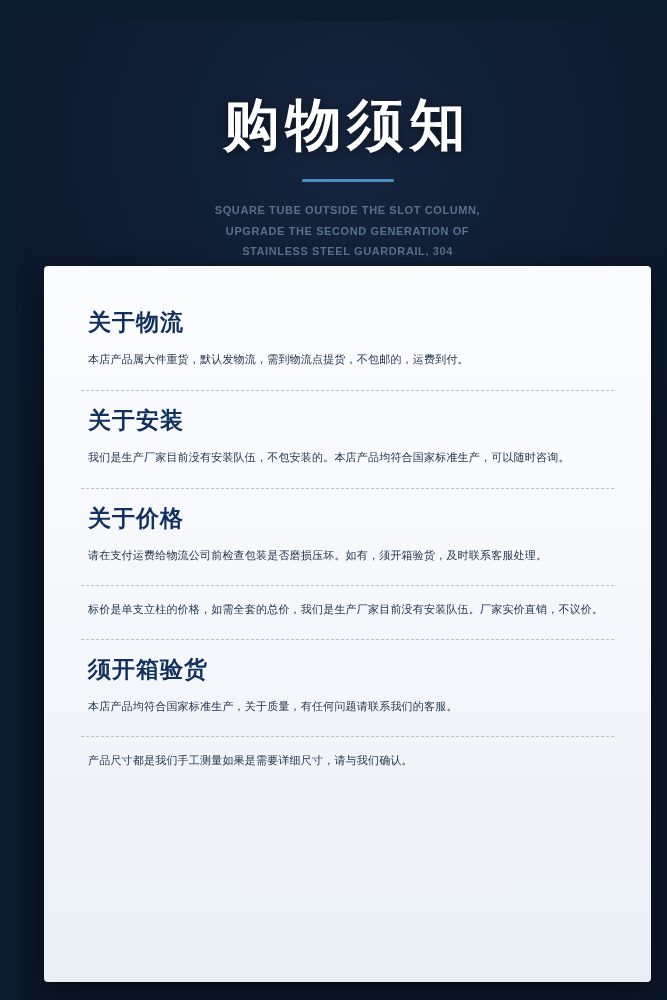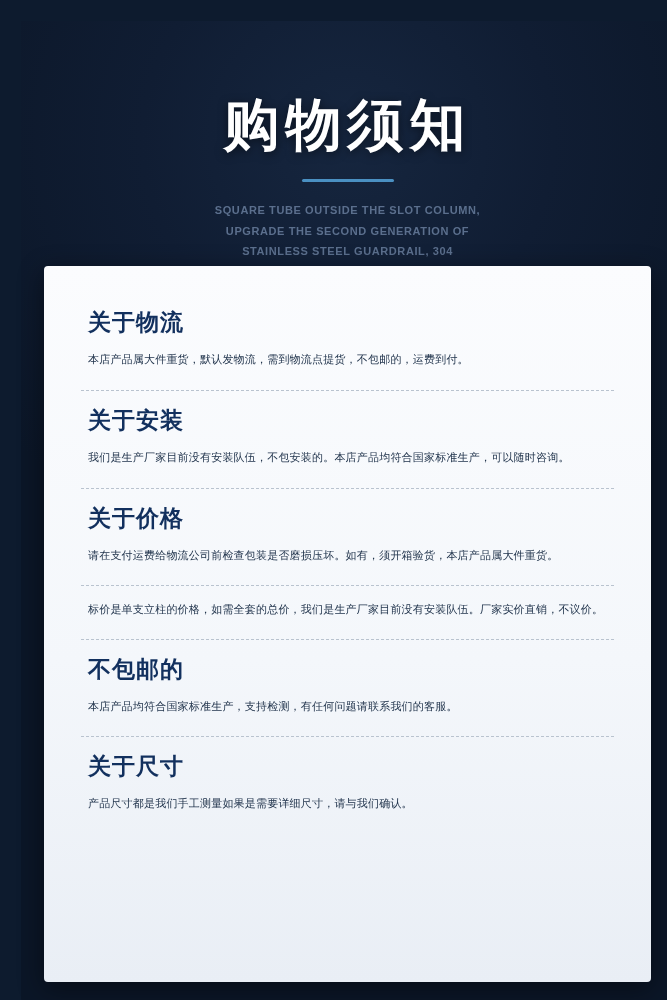"请在支付运费给物流公司前检查包装是否磨损压坏。如有，须开箱验货，本店产品属大件重" div.section-body { text: 本店产品属大件重货 -> 及时联系客服处理 }
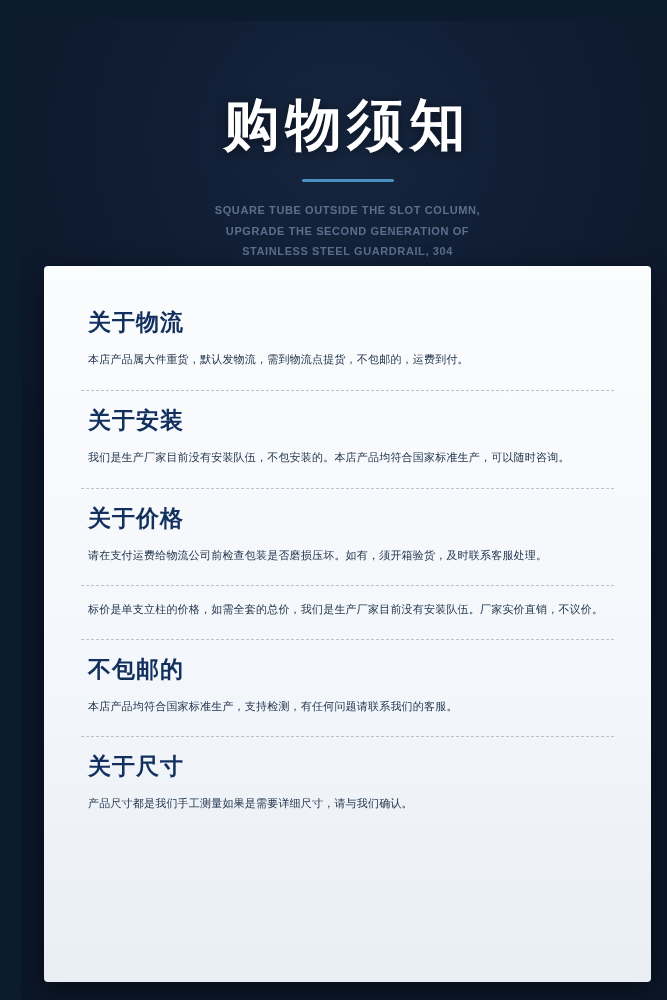"不包邮的" div.section-title { text: 不包邮的 -> 须开箱验货 }
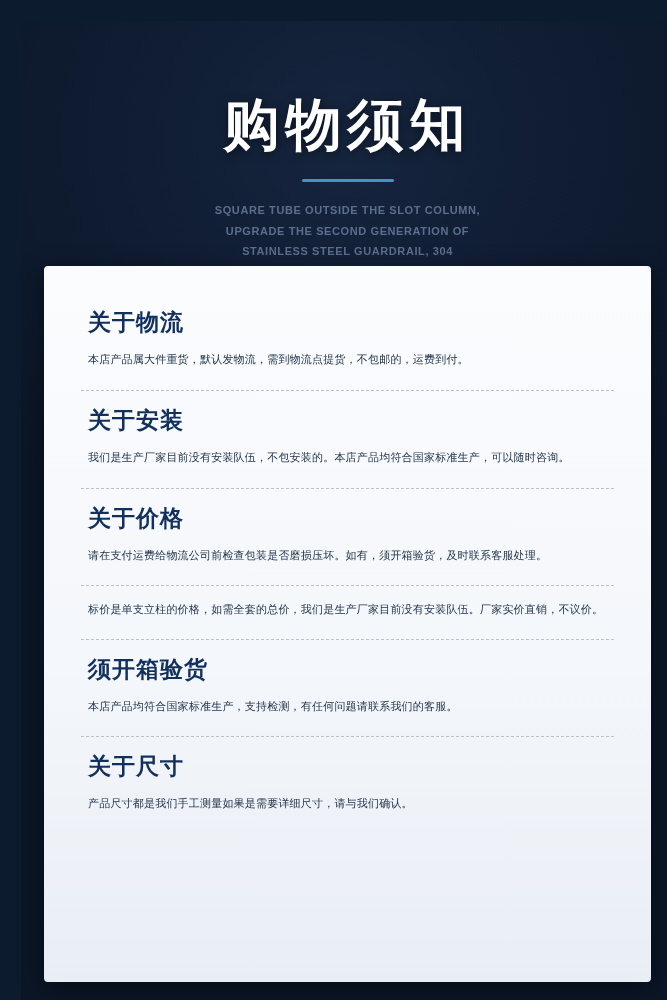"本店产品均符合国家标准生产，支持检测，有任何问题请联系我们的客服。" div.section-body { text: 支持检测 -> 关于质量 }
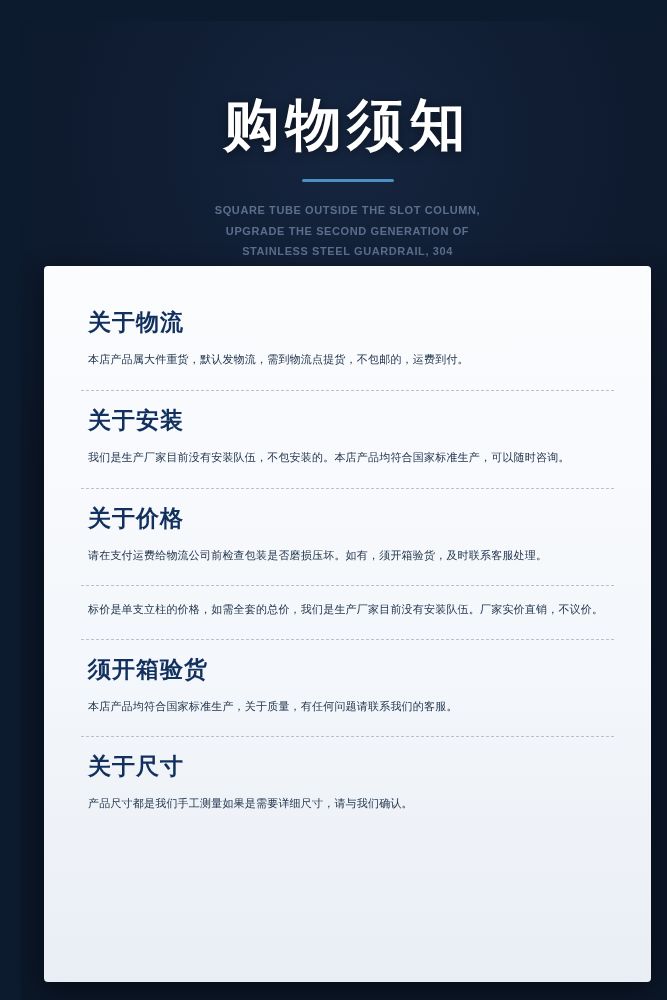"关于尺寸" div.section-title { html: <div>关于尺寸</div> -> none }
